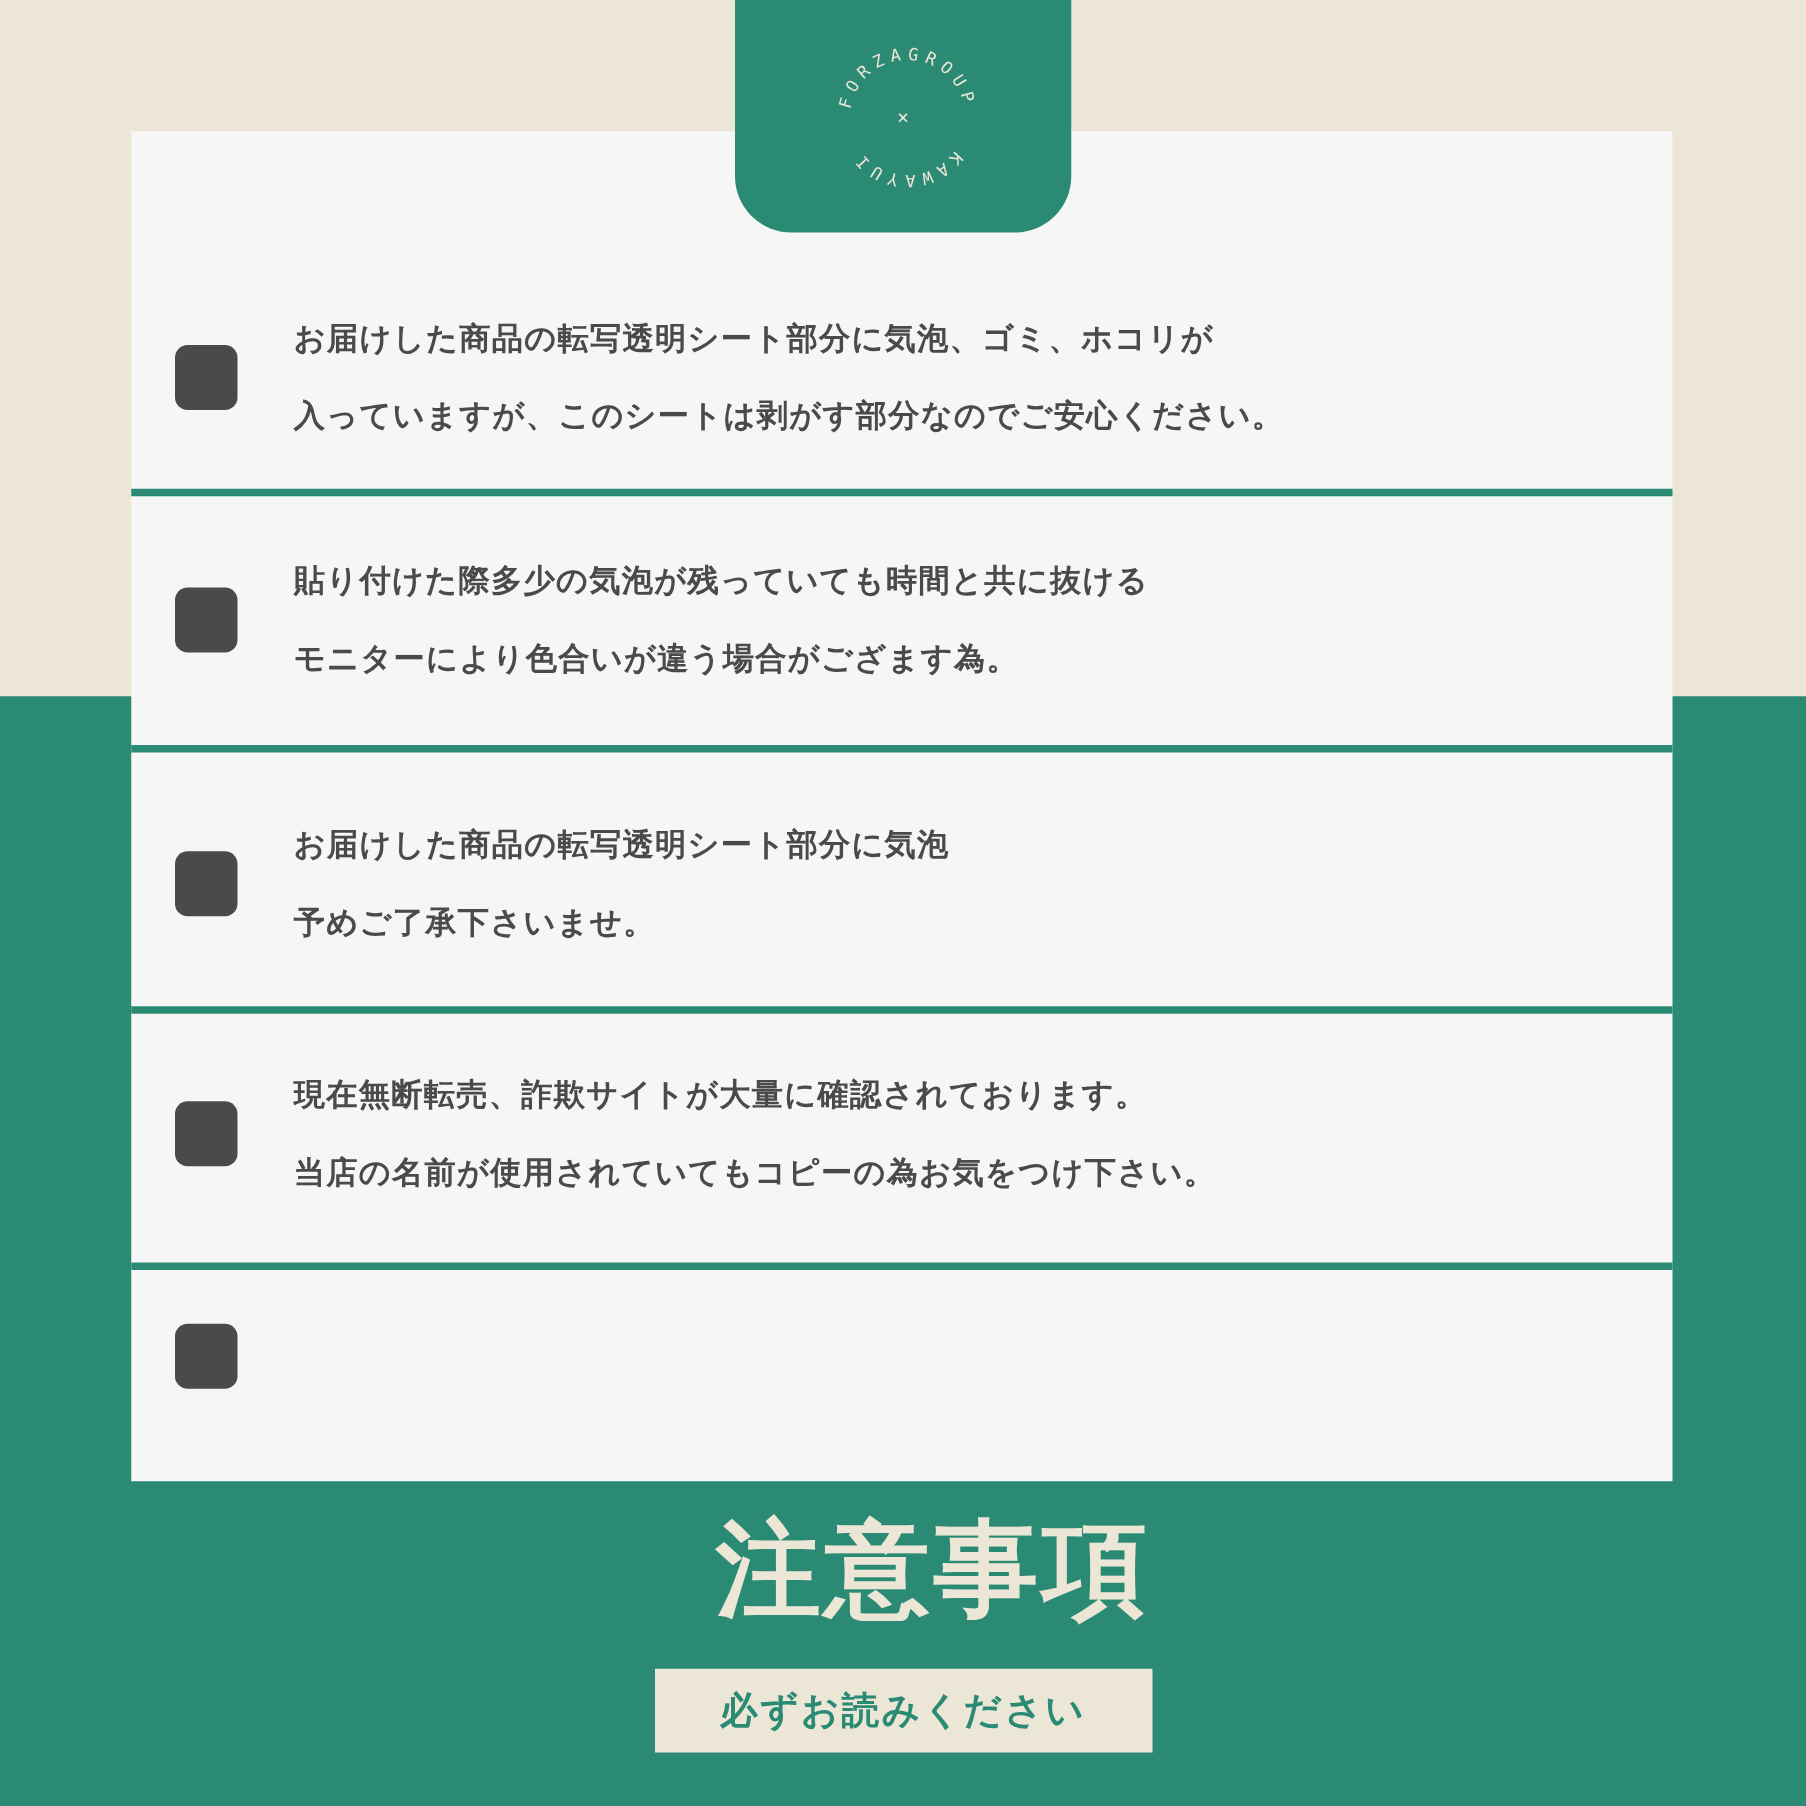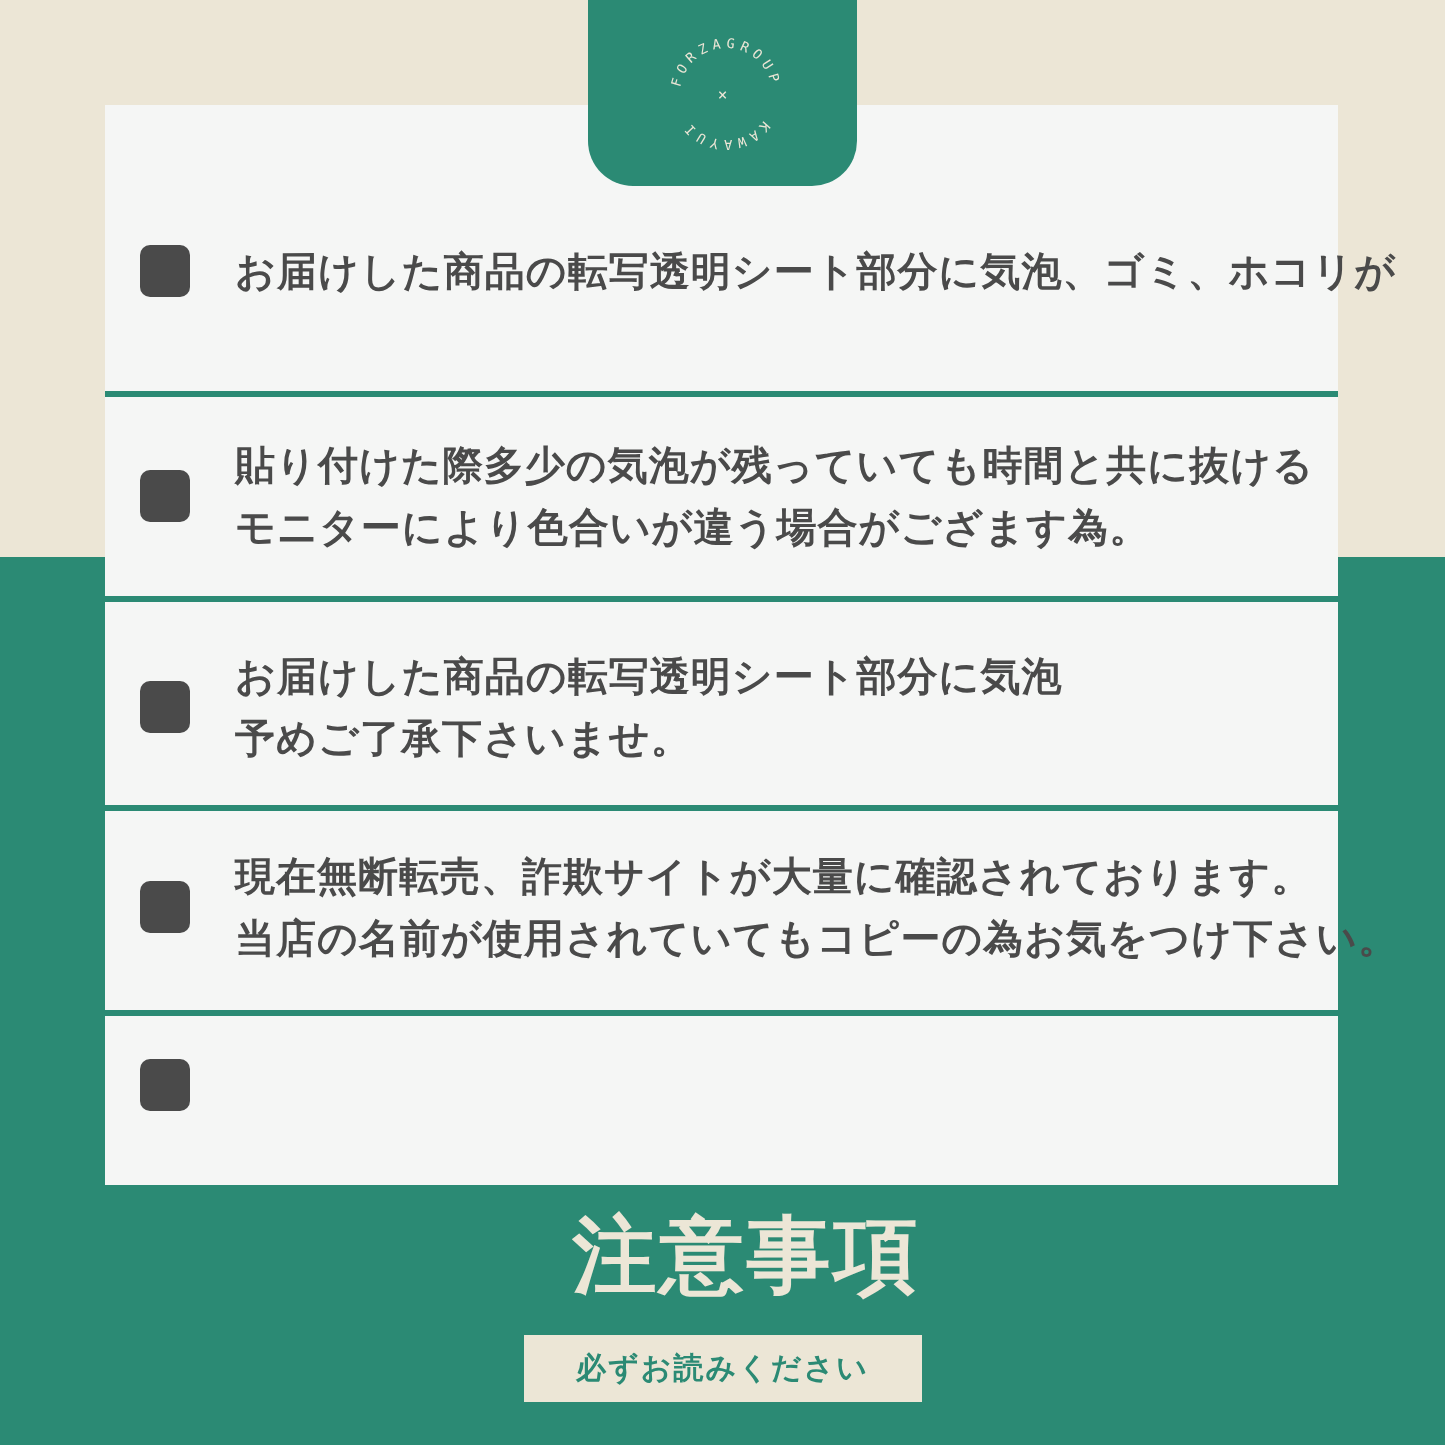"お届けした商品の転写透明シート部分に気泡、ゴミ、ホコリが" .notice-text { font-size: 40px -> 25px }
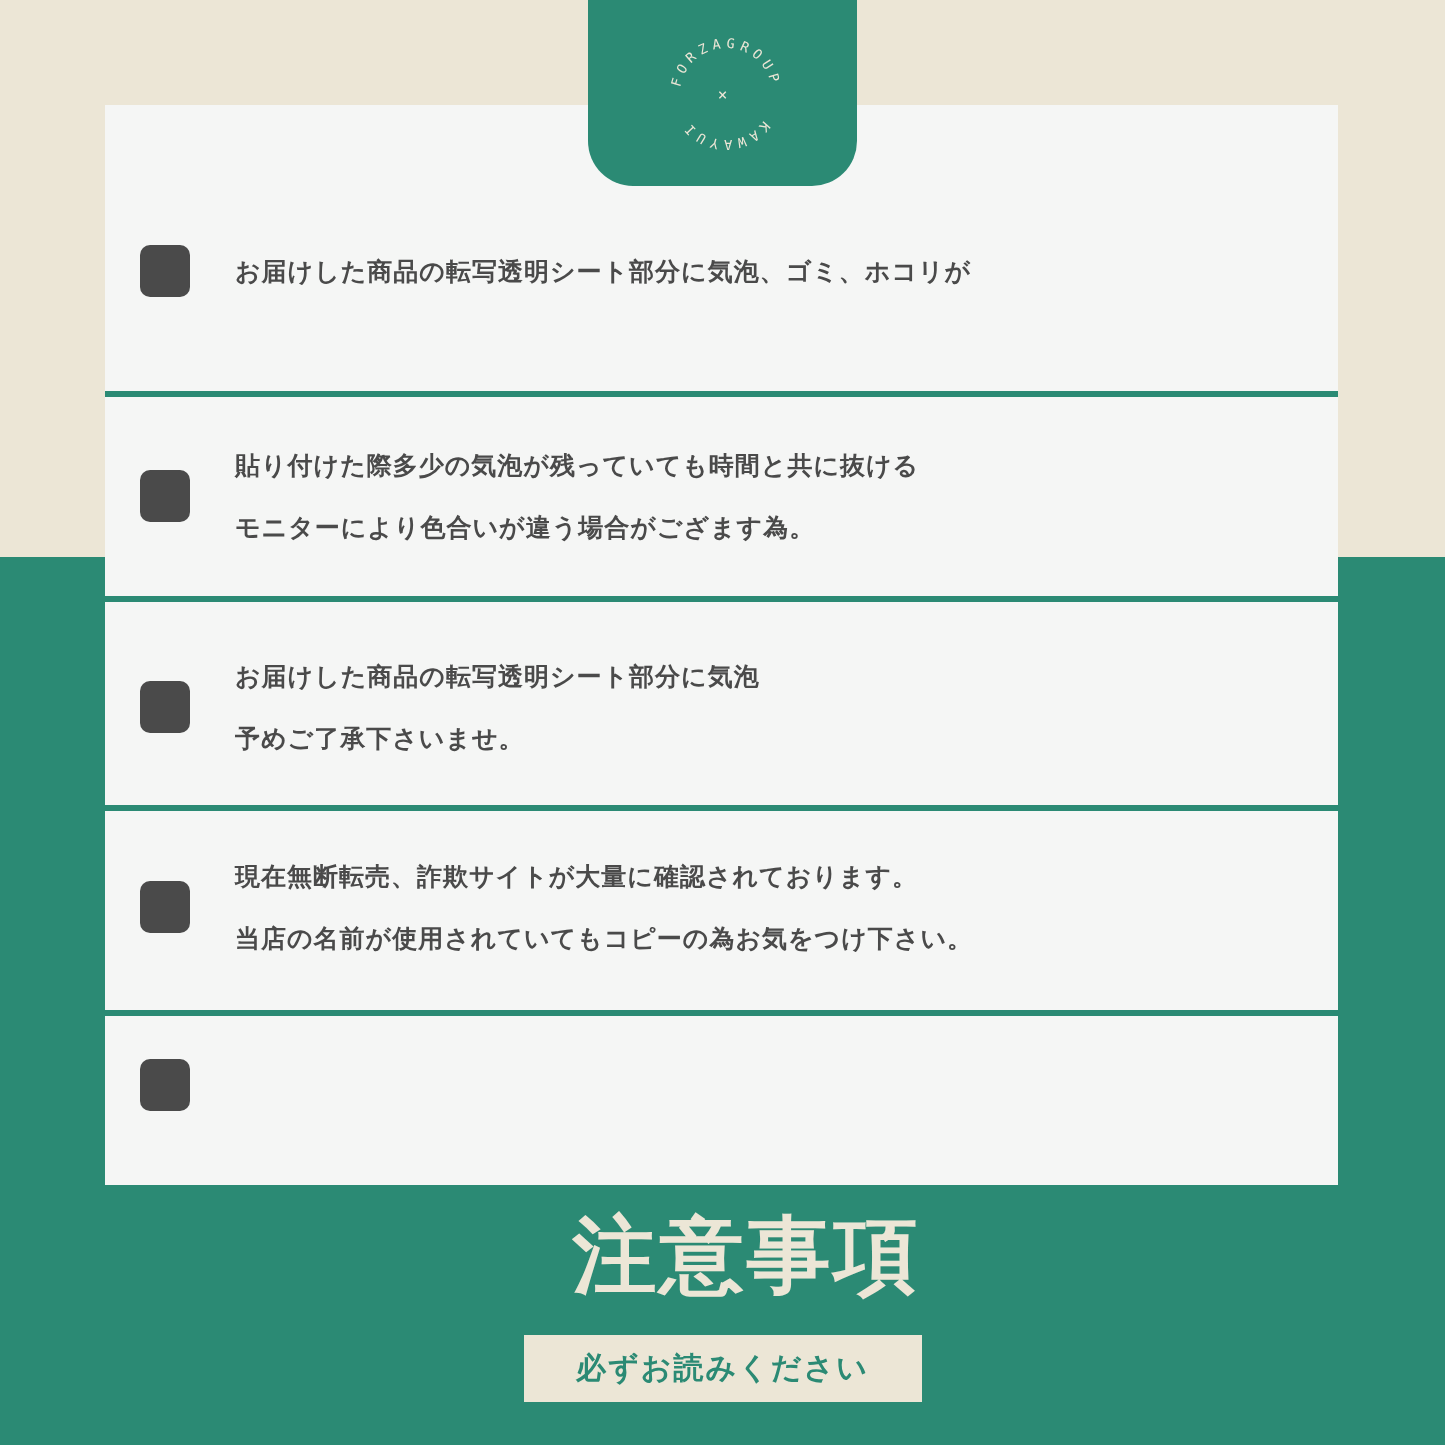"入っていますが、このシートは剥がす部分なのでご安心ください。" div { html: none -> <div>入っていますが、このシートは剥がす部分なのでご安心ください。</div> }
